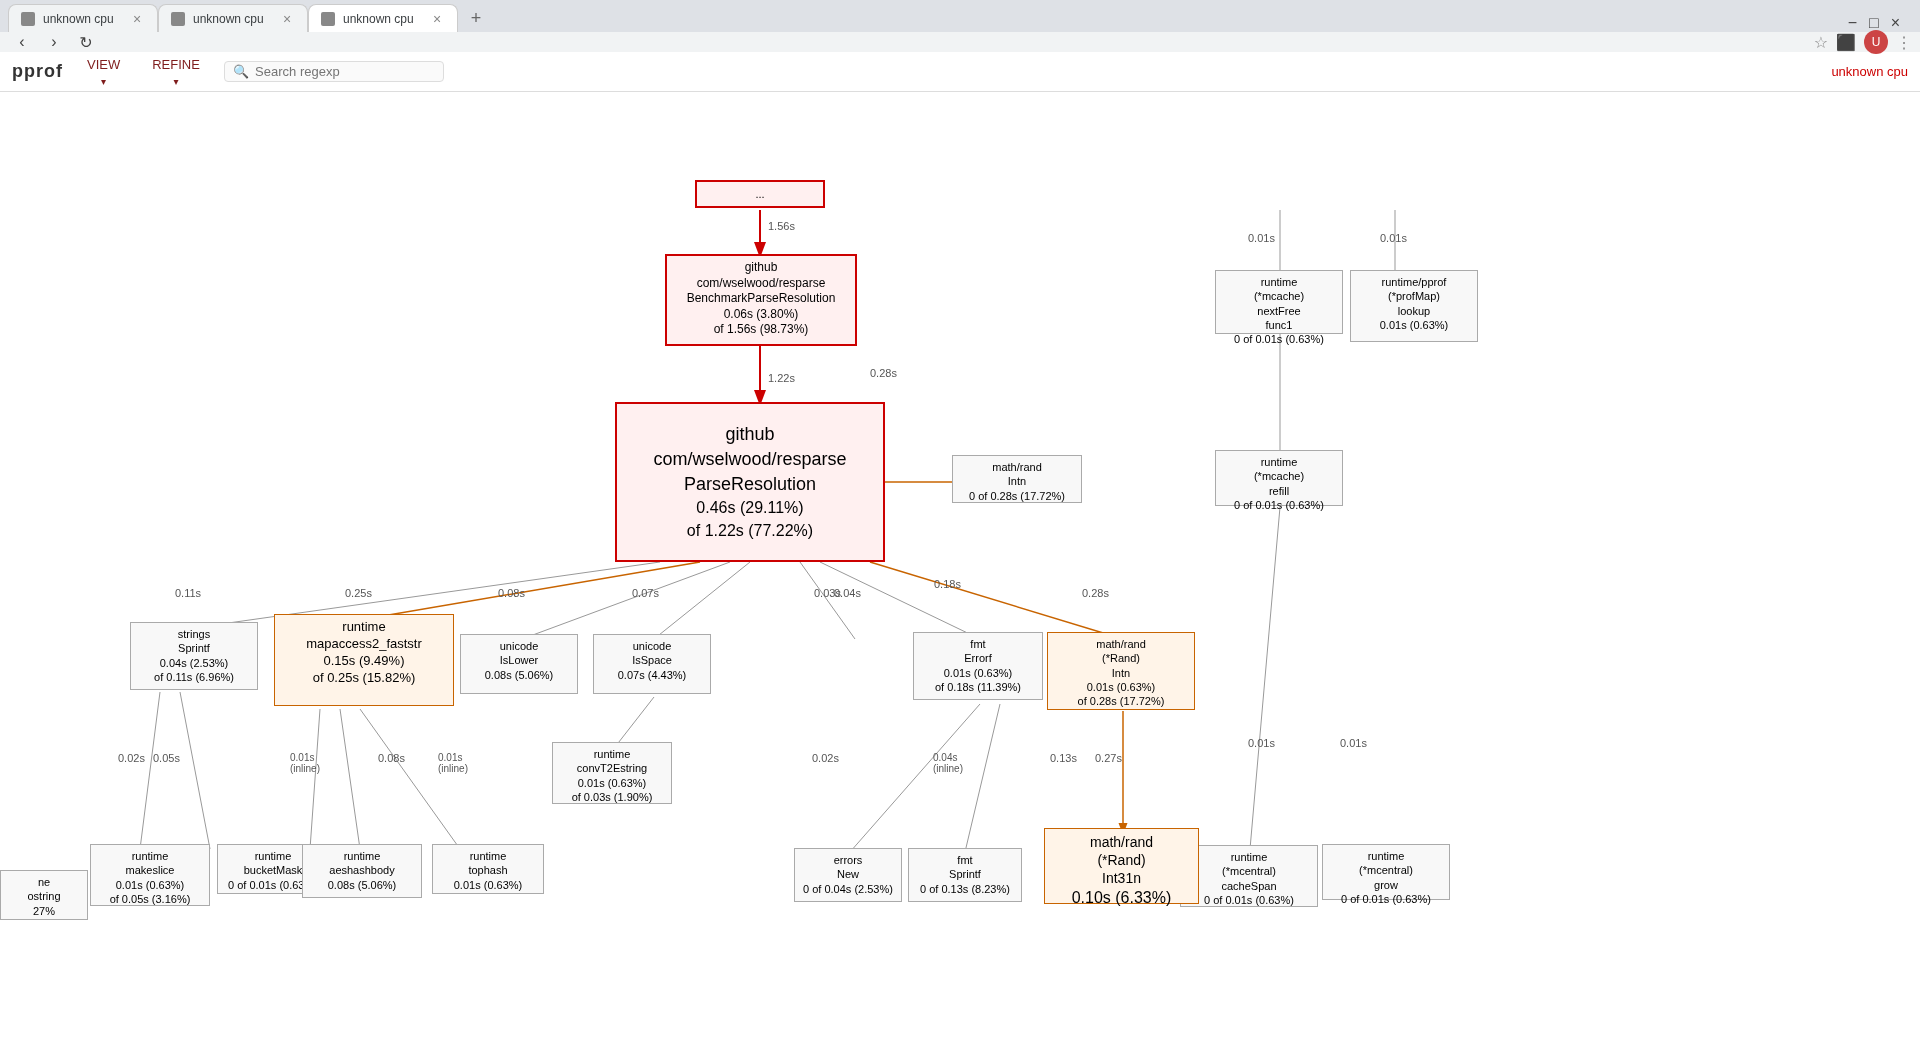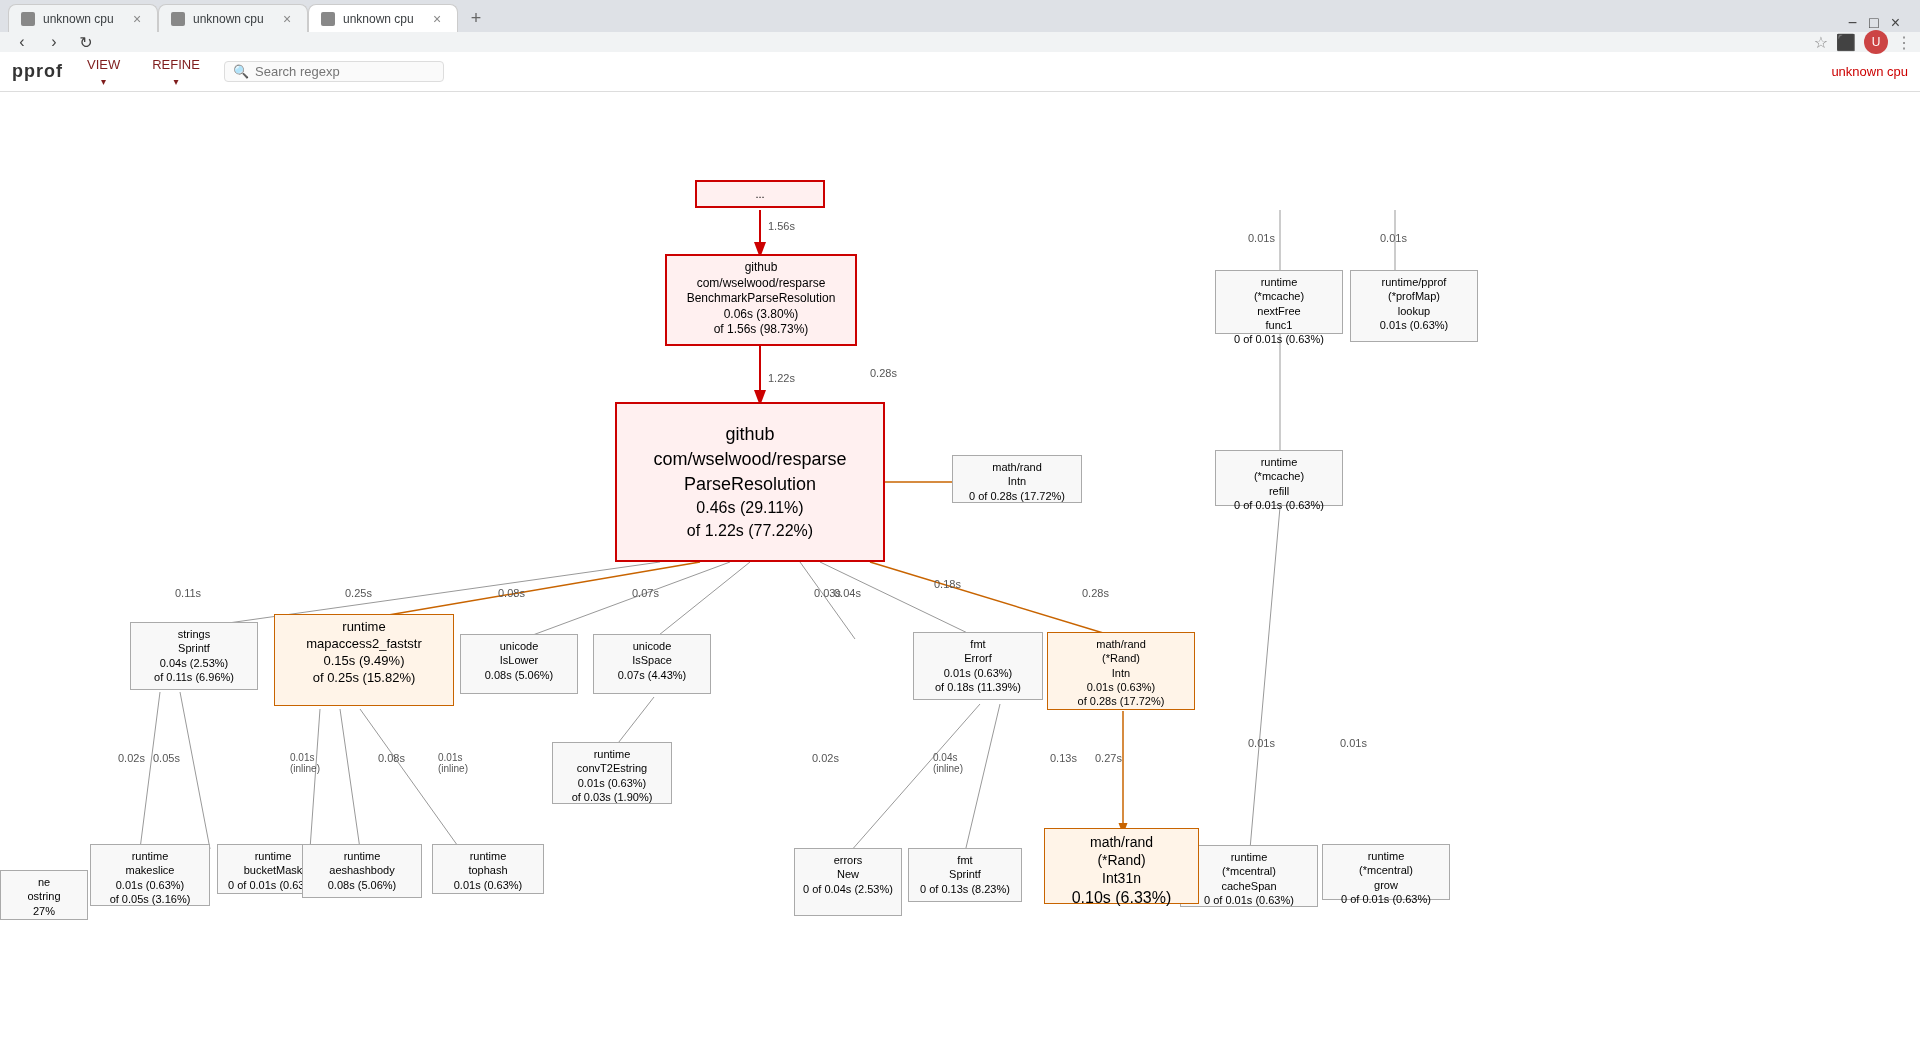"errors" div.node { height: 68px -> 54px }
